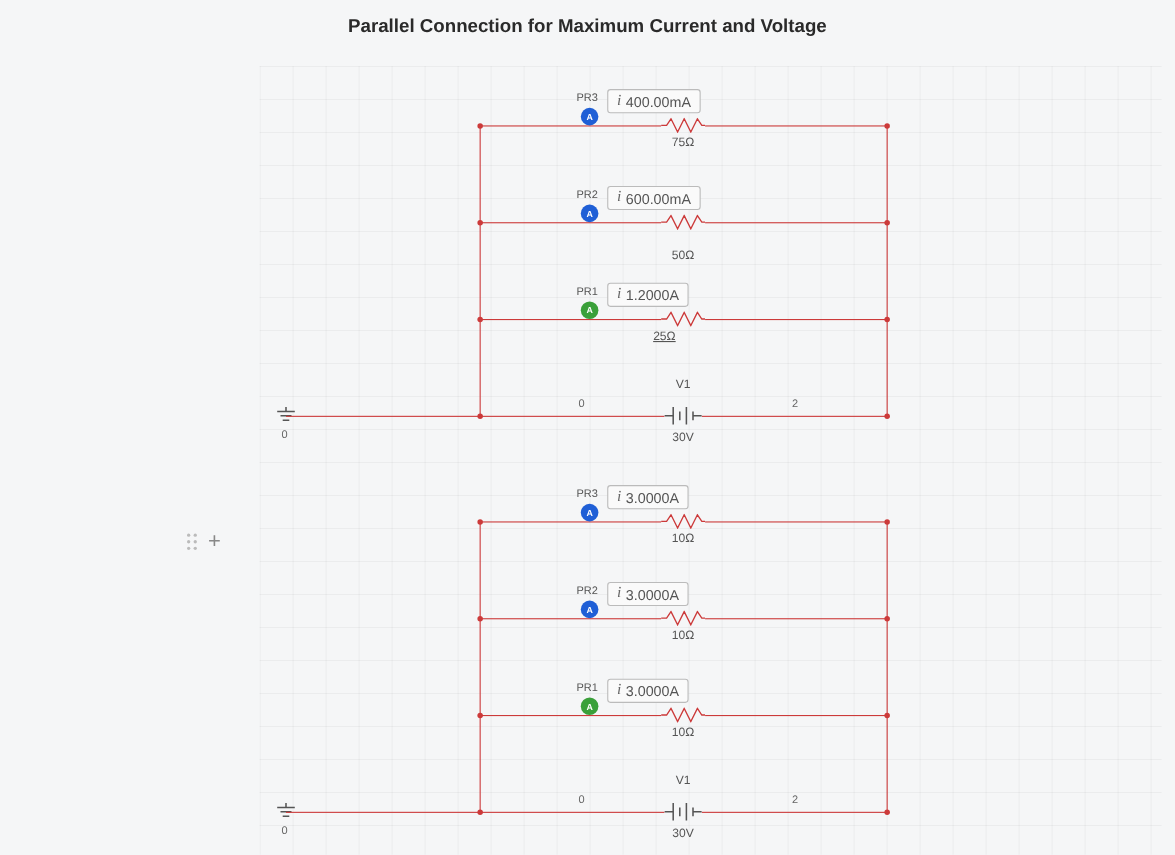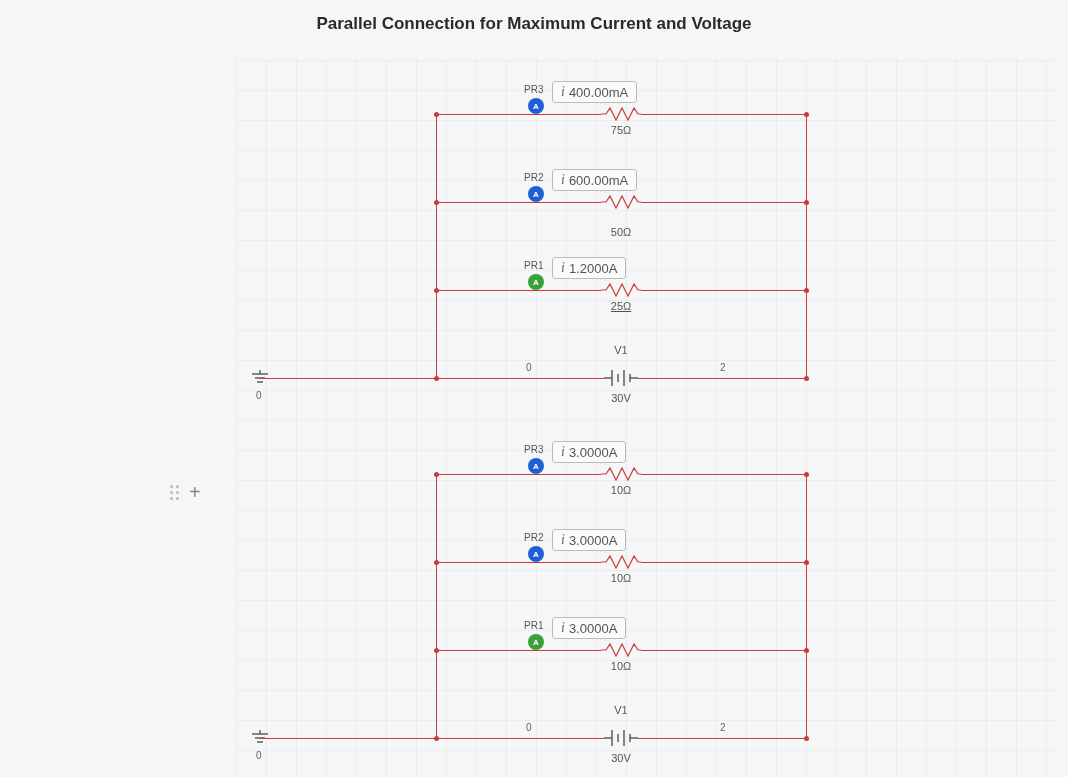"25Ω" div.r-label { left: 185px -> 168px }
